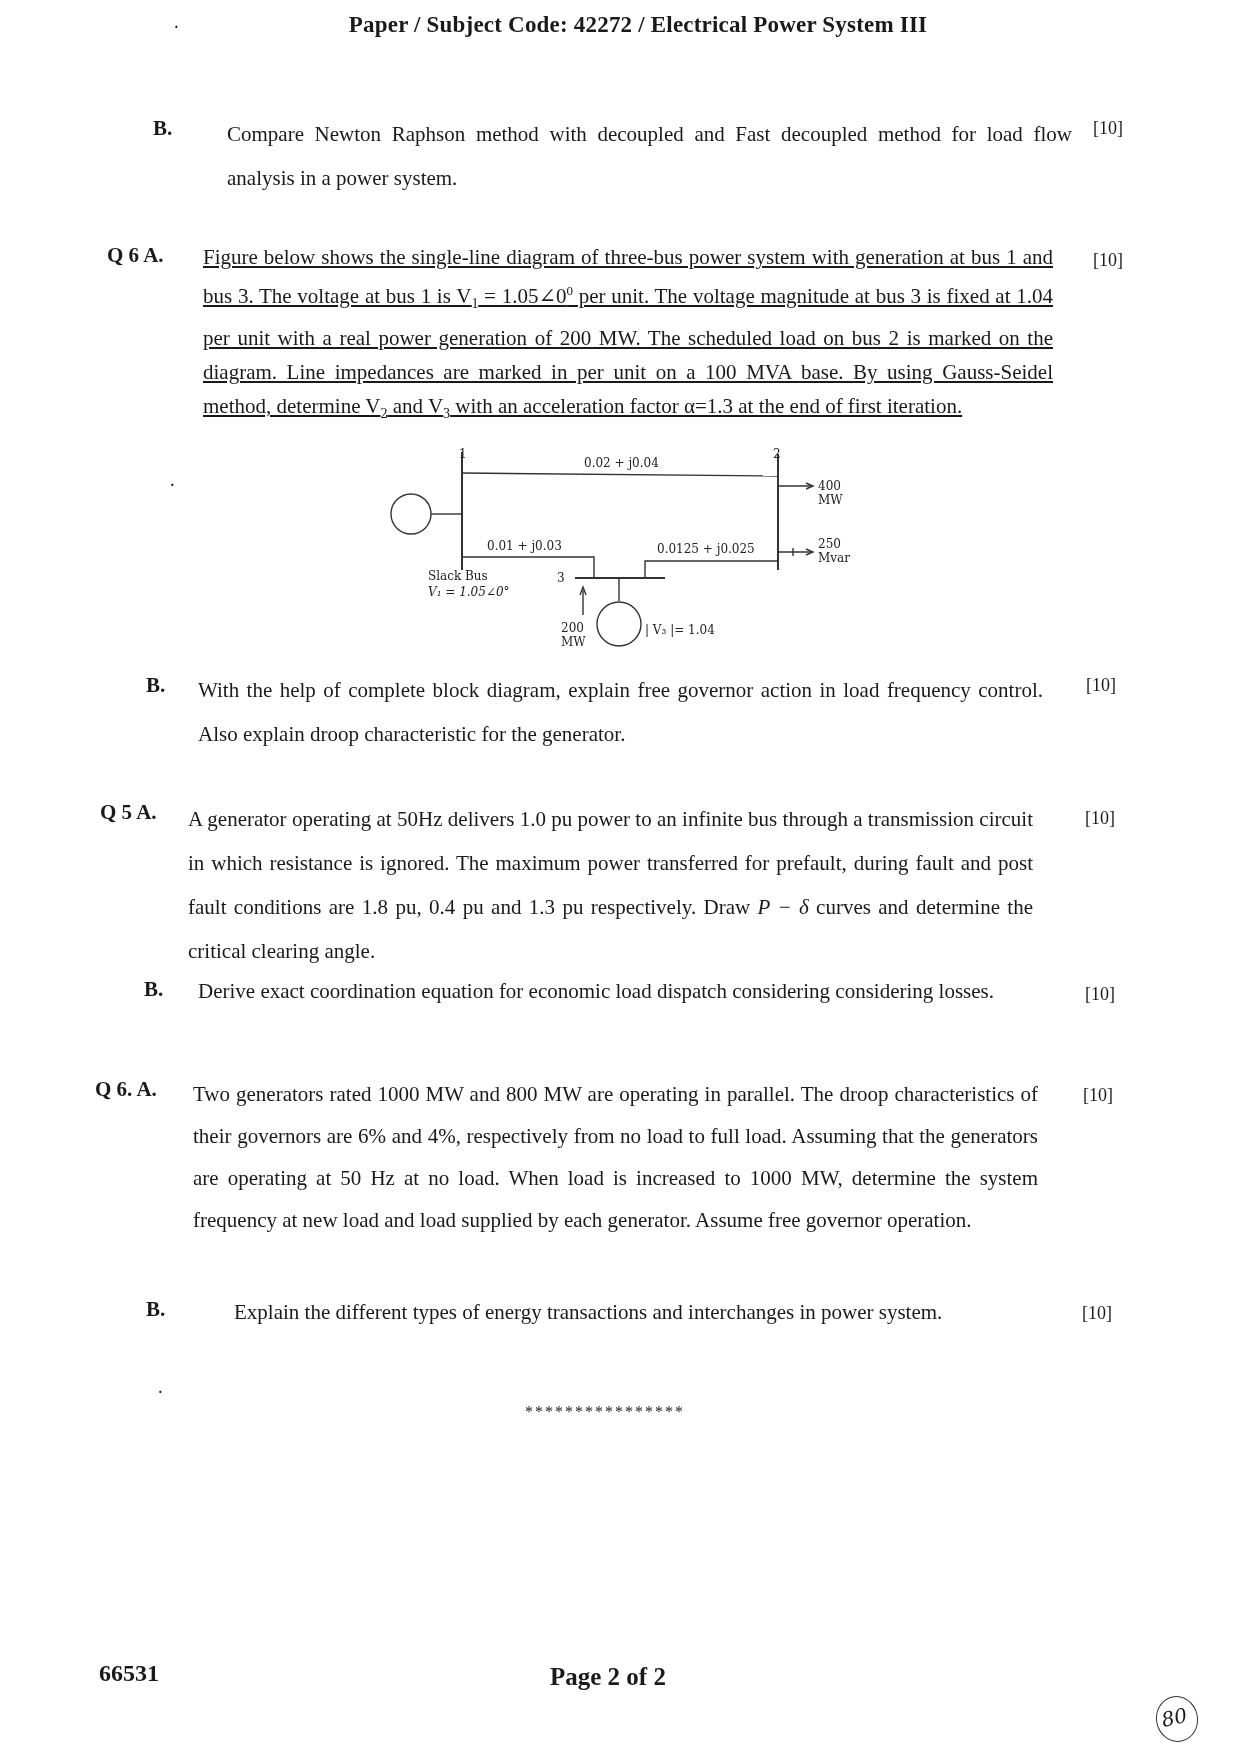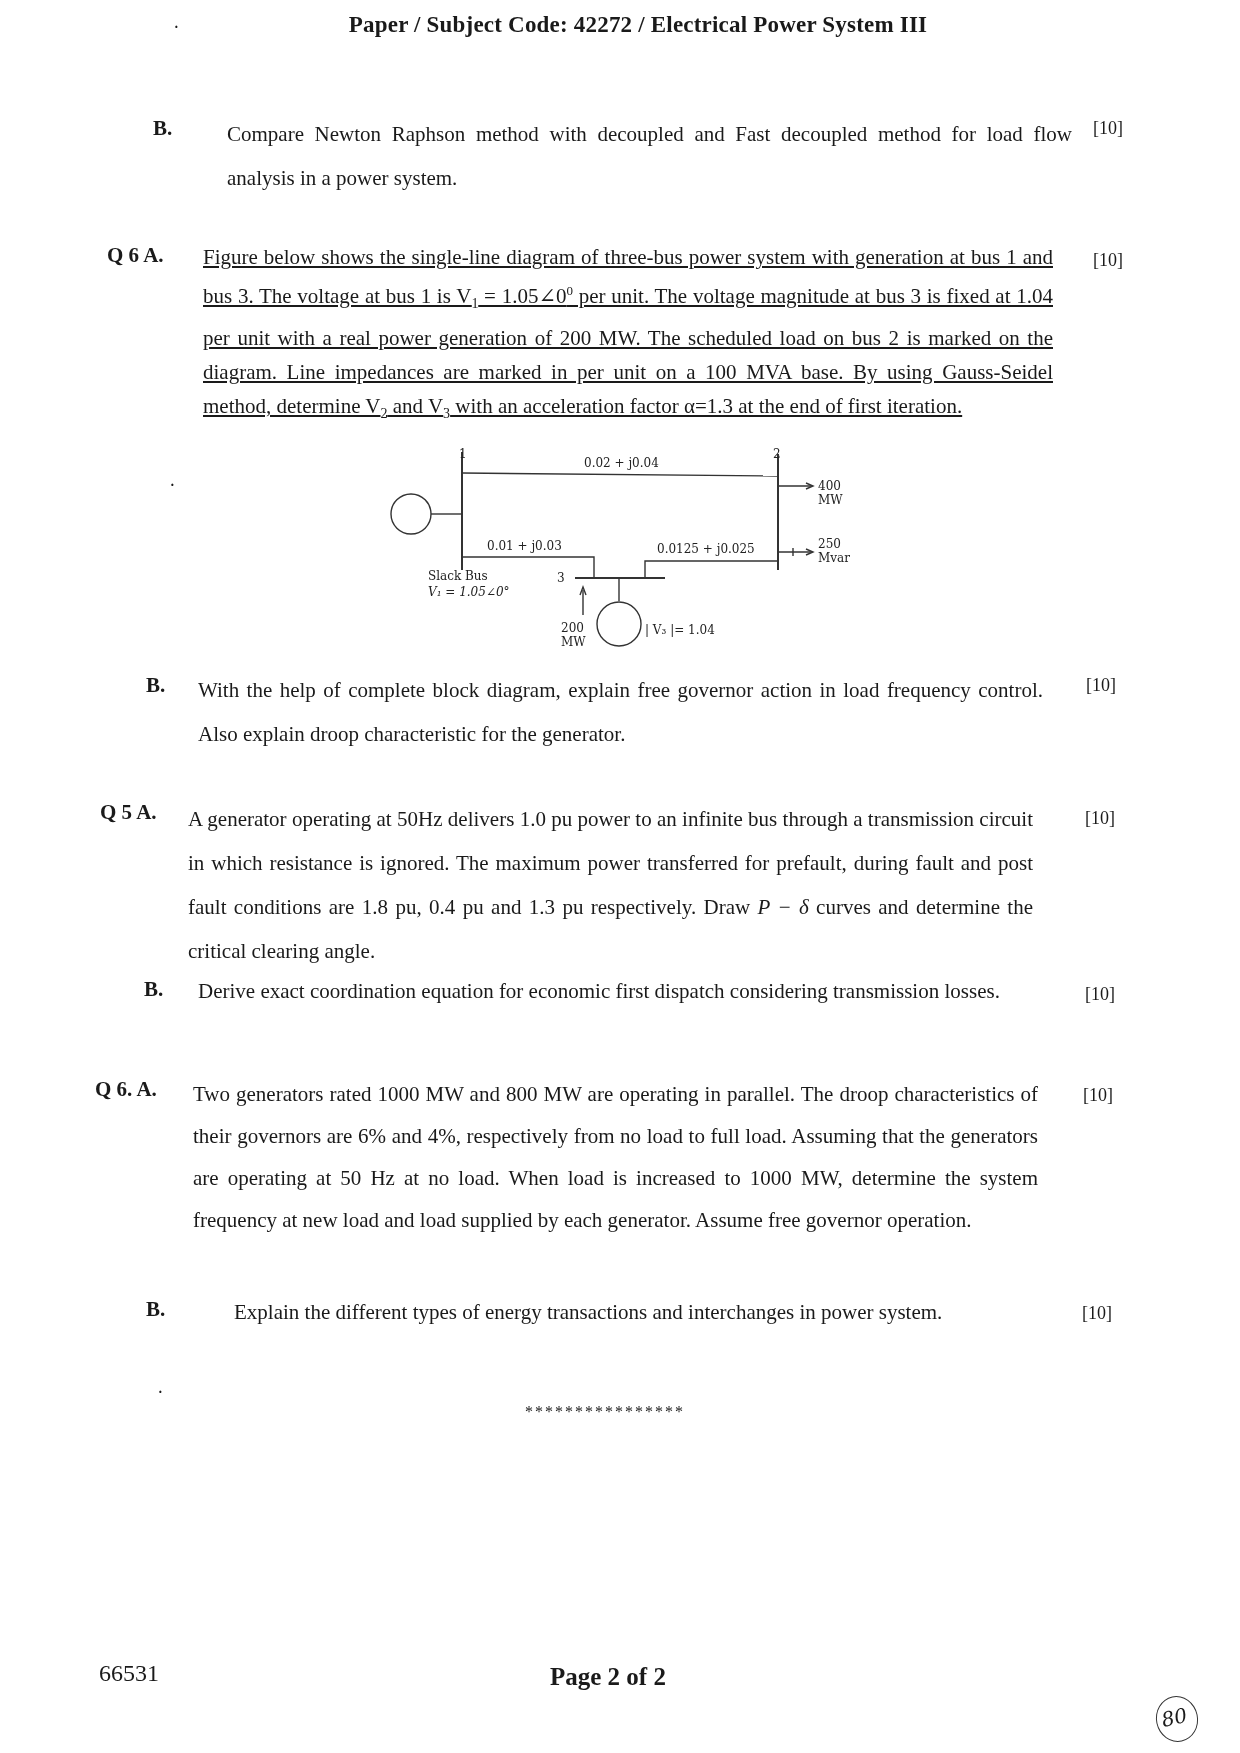"Derive exact coordination equation for" div.abs { text: first dispatch considering transmission -> load dispatch considering considering }
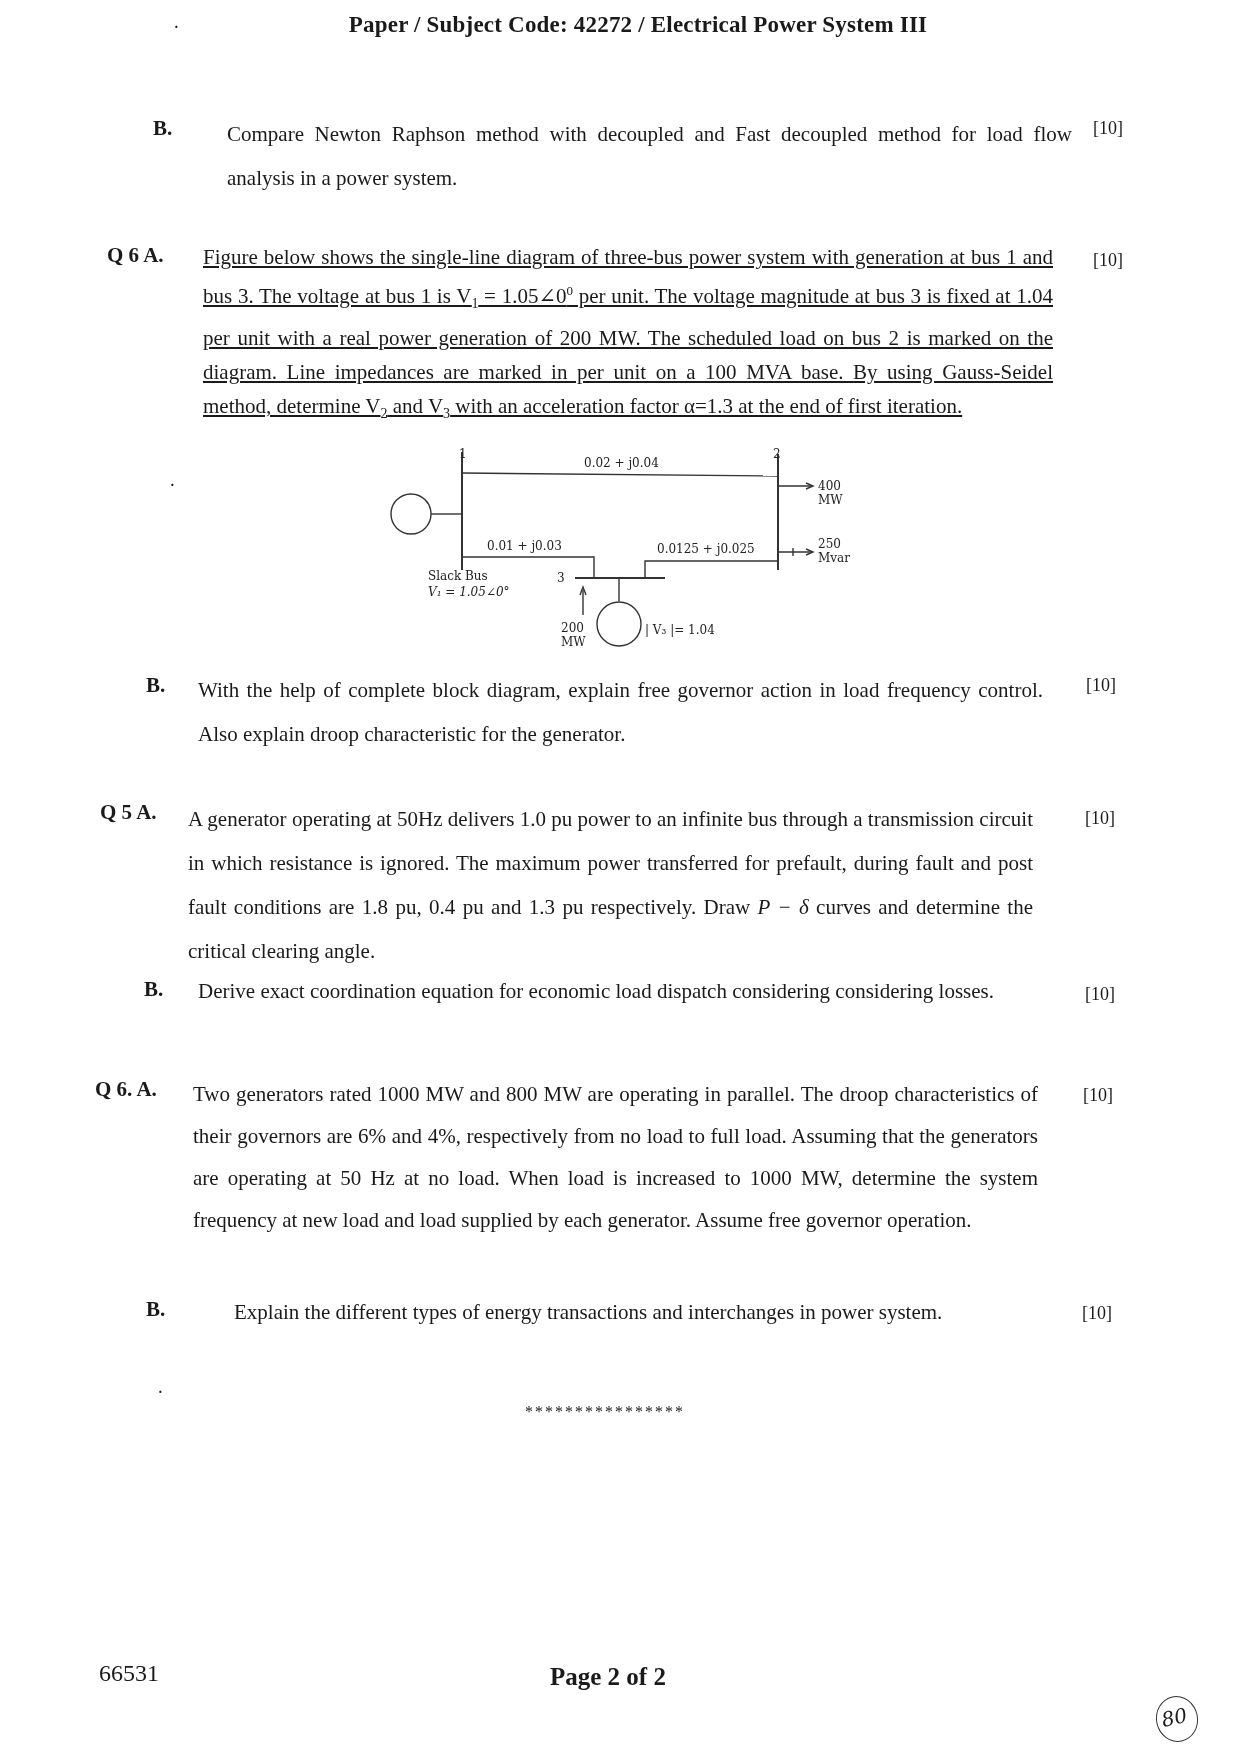"66531" .footer-num { font-weight: normal -> bold }
